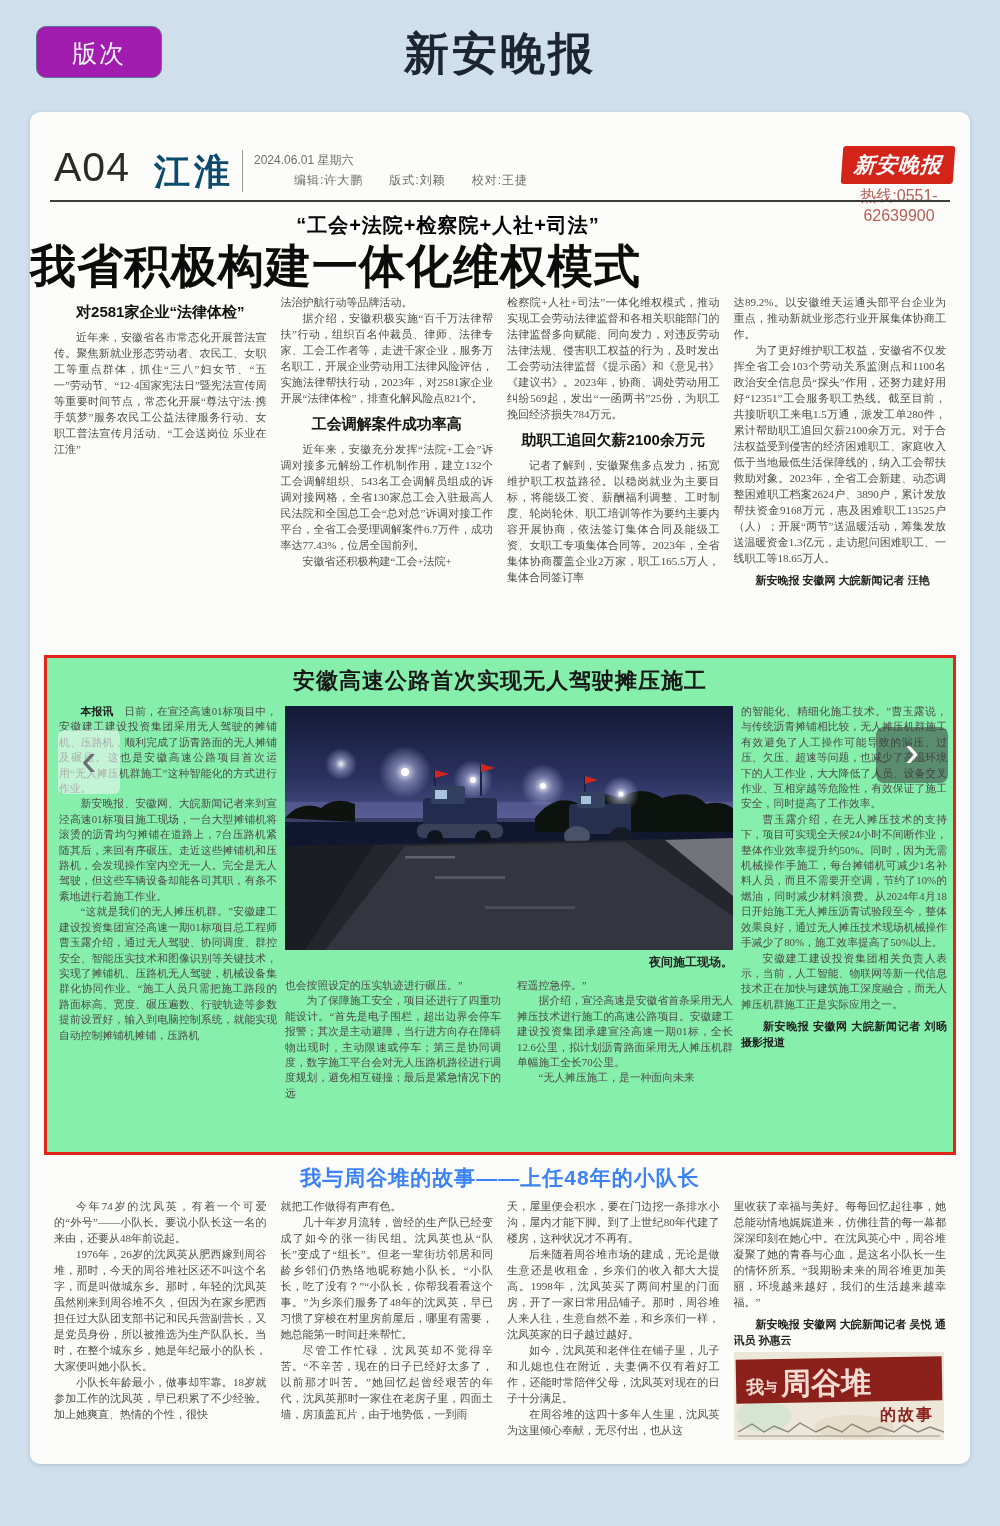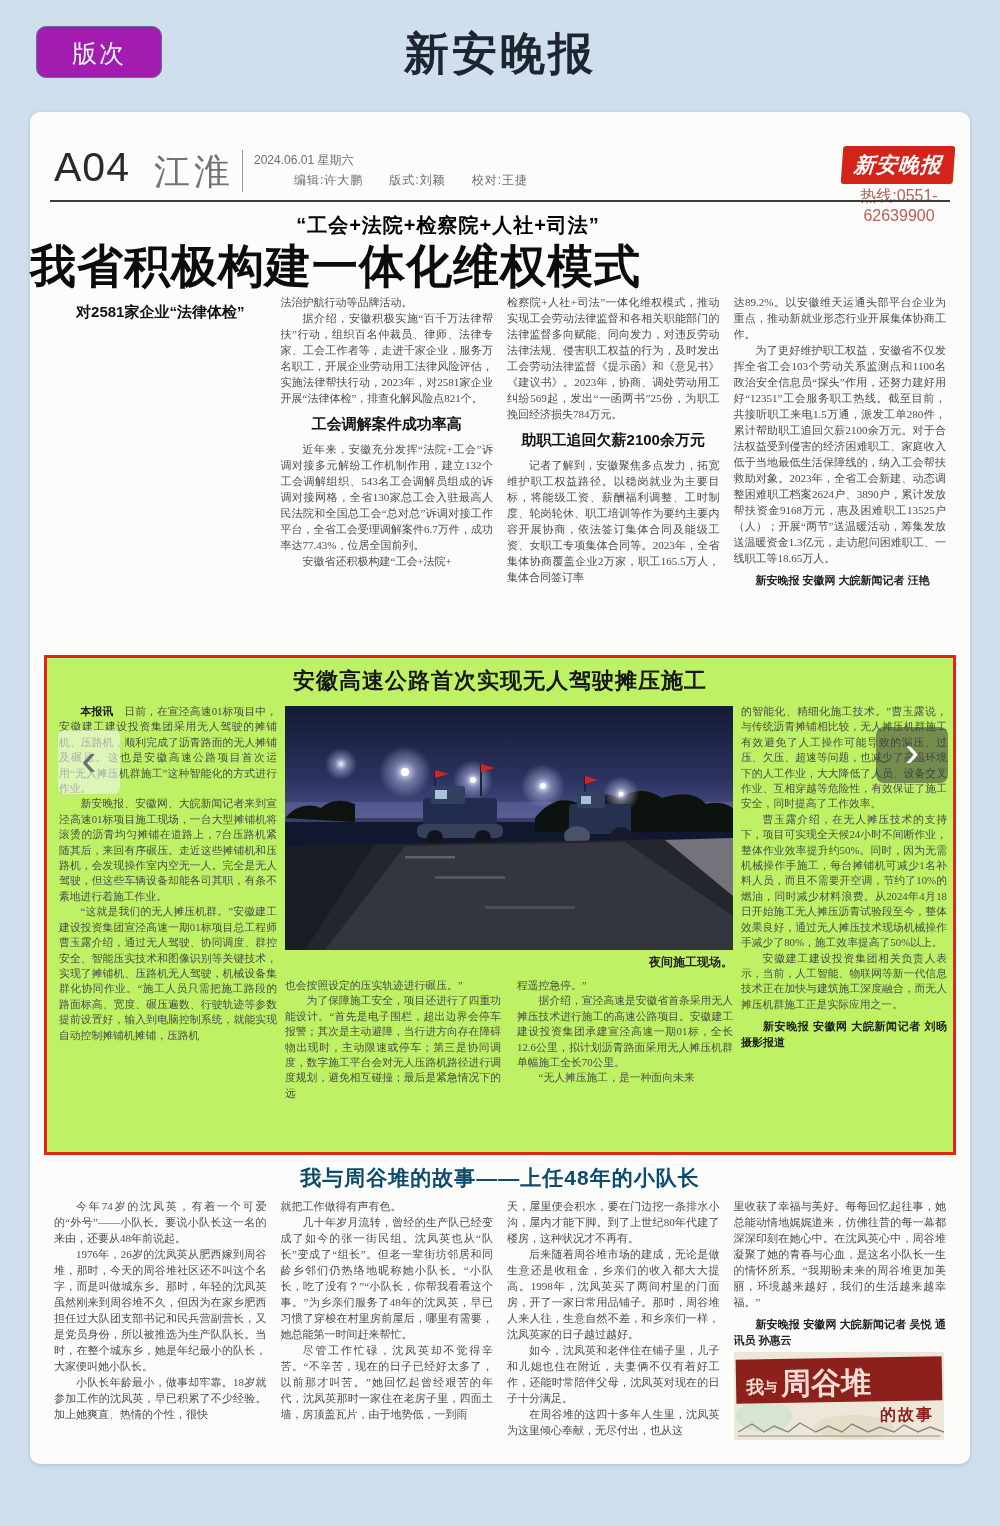"江淮" .mast-section { color: #737373 -> #0c4a6e; font-weight: 400 -> 700 }
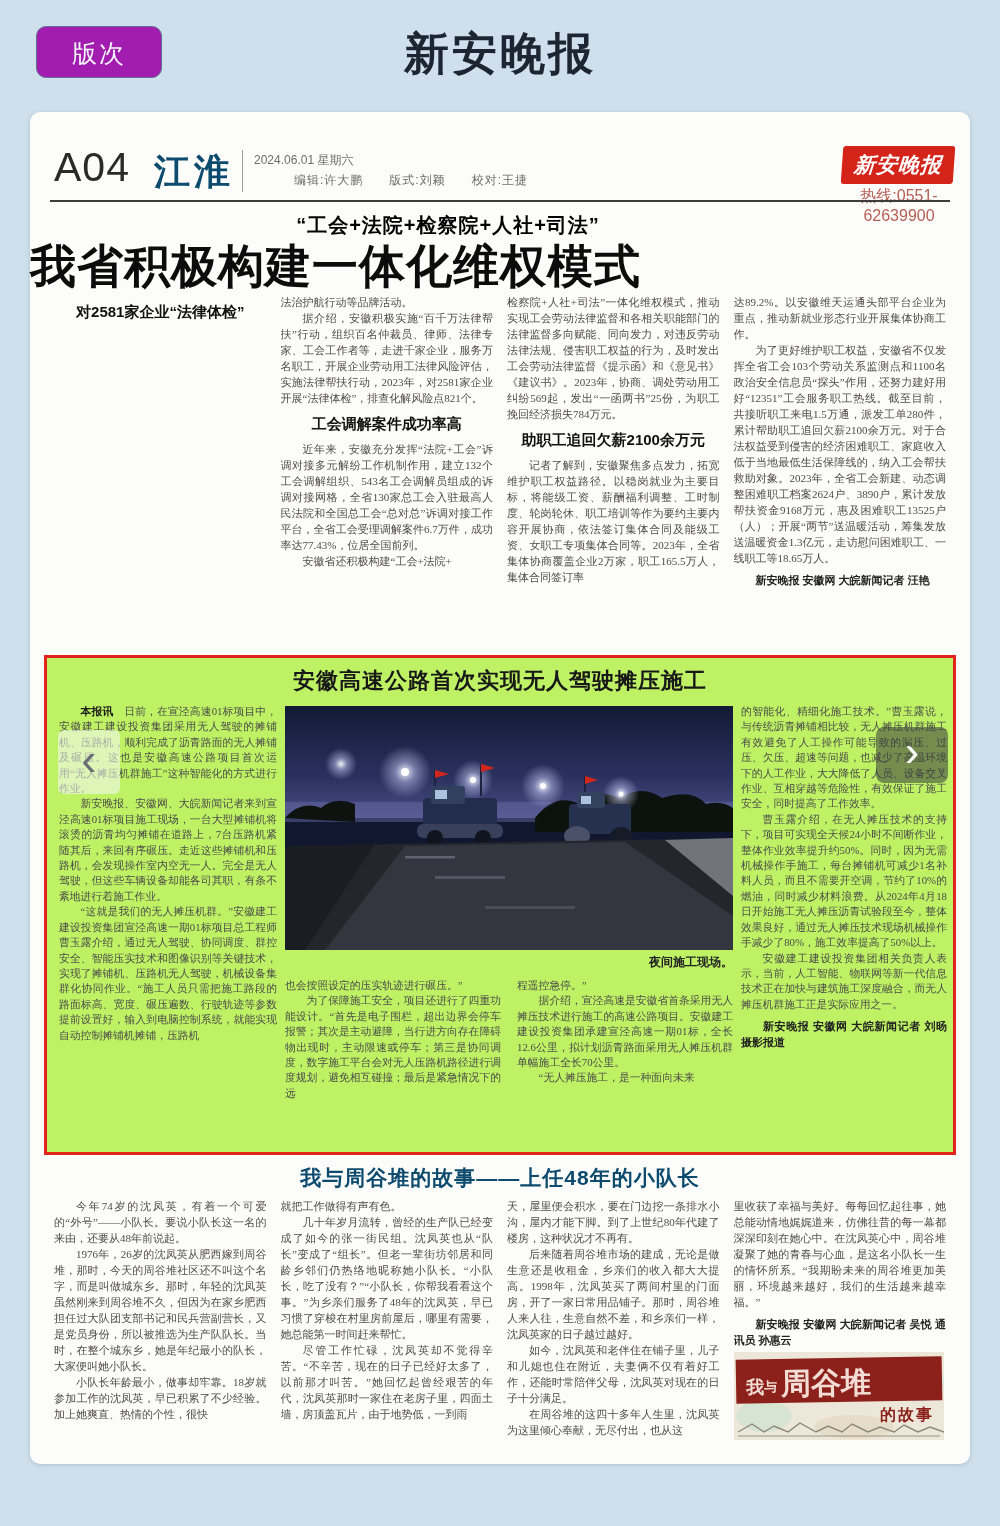"近年来，安徽省各市常态化开展普法宣传。聚焦新就业形态劳动者、农民工、女职工等重点" p.para { html: none -> <p>近年来，安徽省各市常态化开展普法宣传。聚焦新就业形态劳动者、农民工、女职工等重点群体，抓住“三八”妇女节、“五一”劳动节、“12·4国家宪法日”暨宪法宣传周等重要时间节点，常态化开展“尊法守法·携手筑梦”服务农民工公益法律服务行动、女职工普法宣传月活动、“工会送岗位 乐业在江淮”</p> }
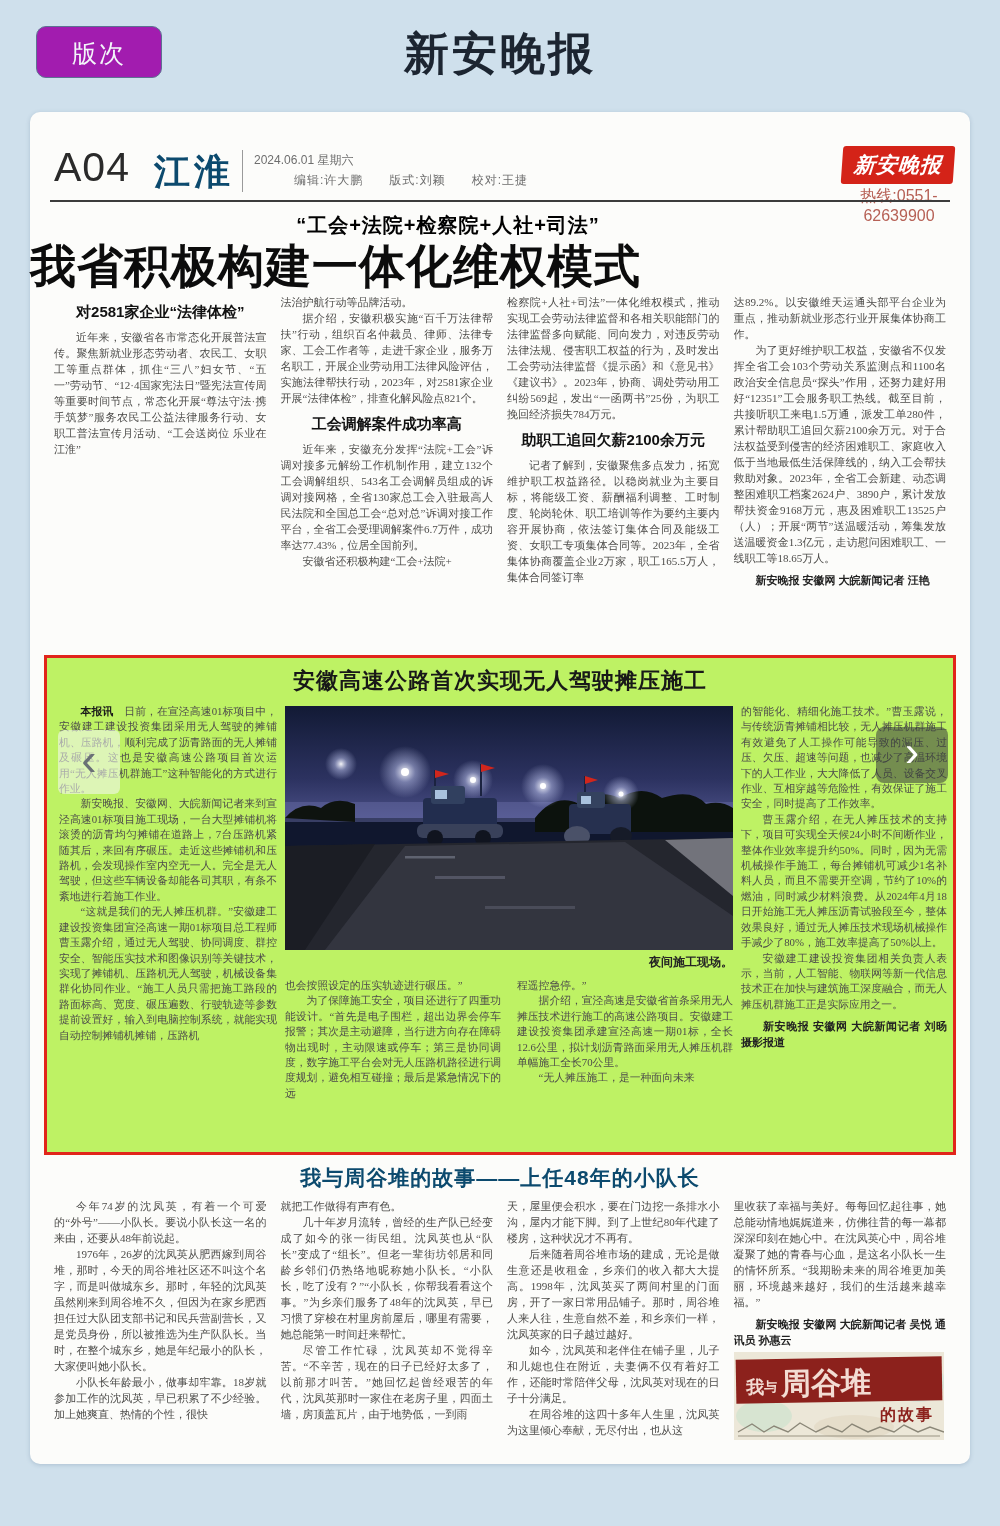"安徽高速公路首次实现无人驾驶摊压施工" .red-box { background: #bef264 -> #86efac }
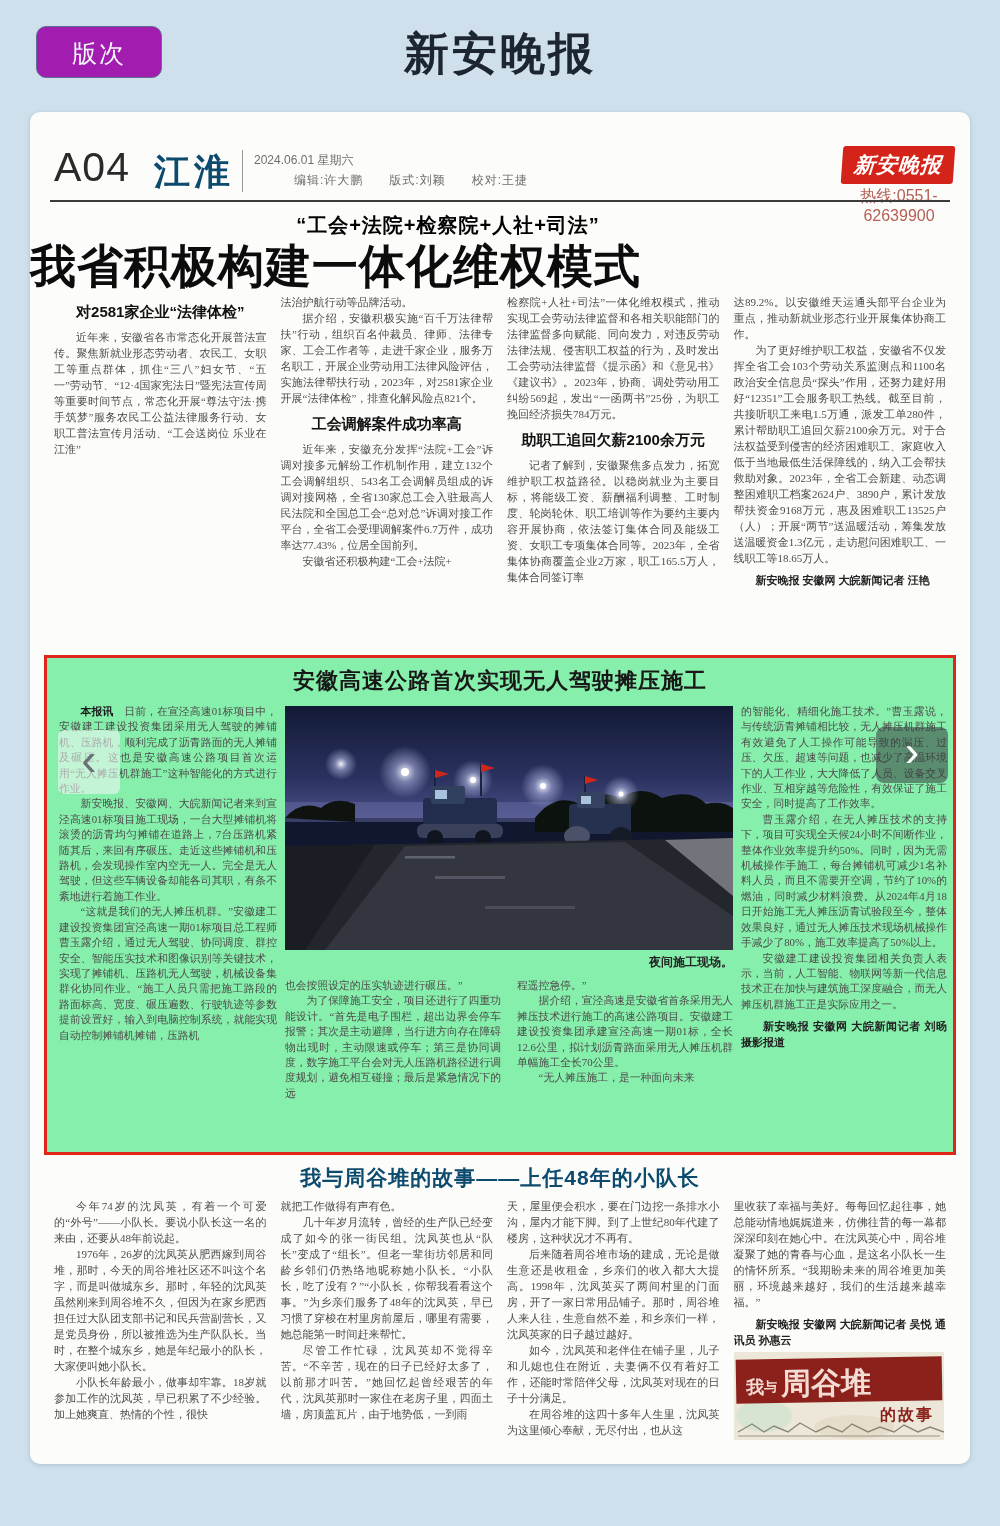"我与周谷堆的故事——上任48年的小队长" .story-headline { color: #0c4a6e -> #3b82f6 }
